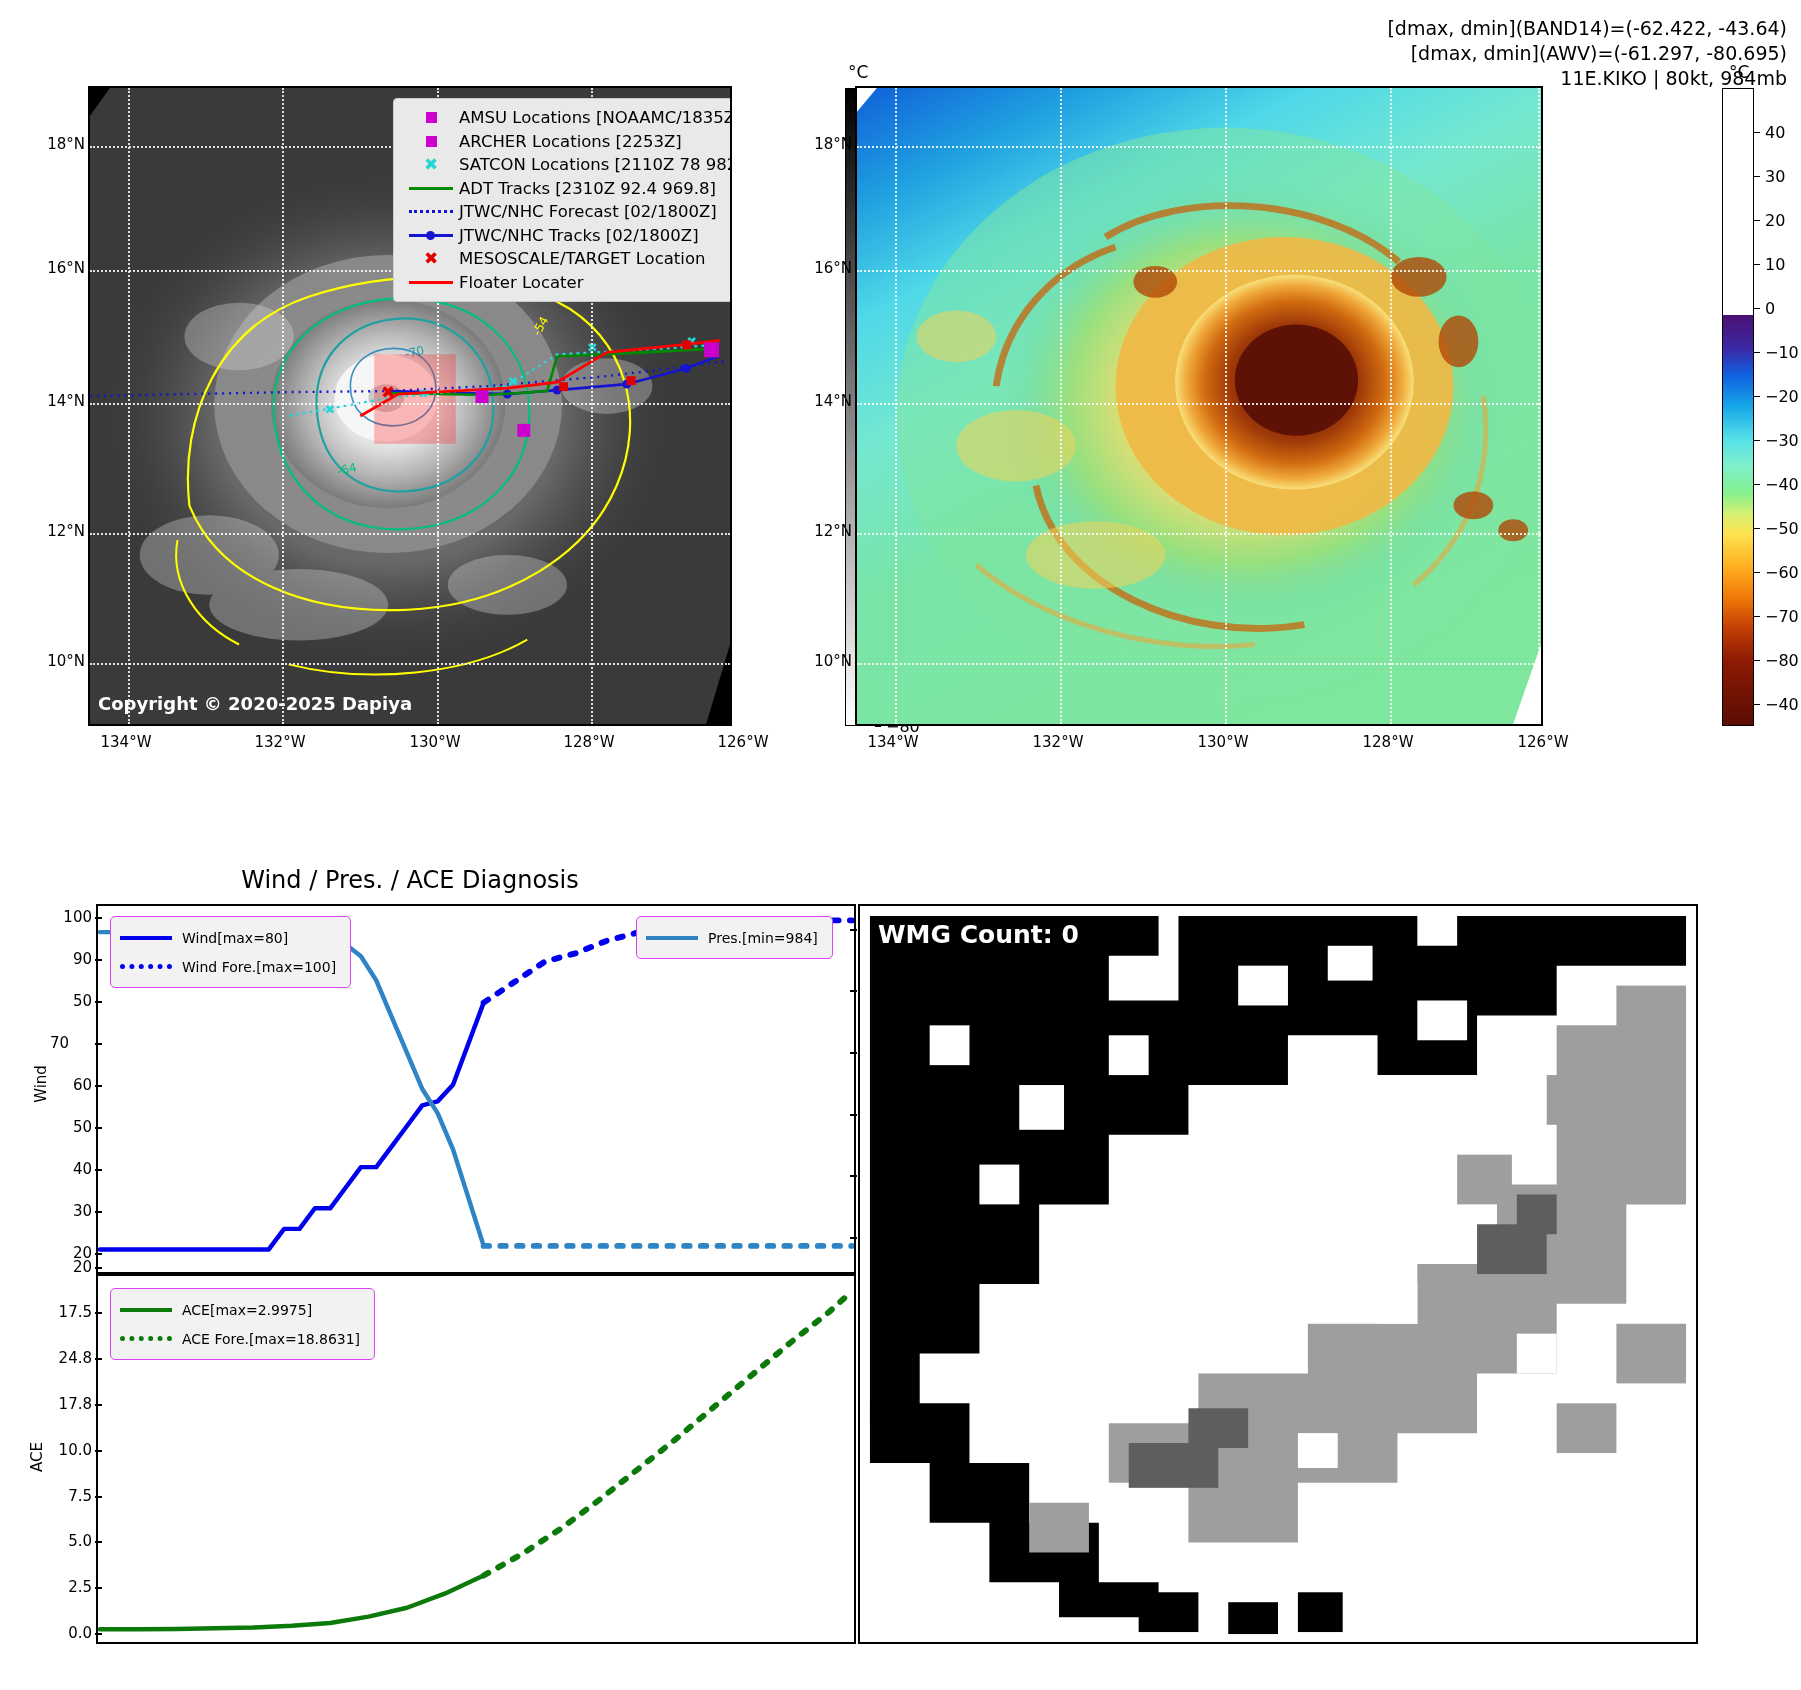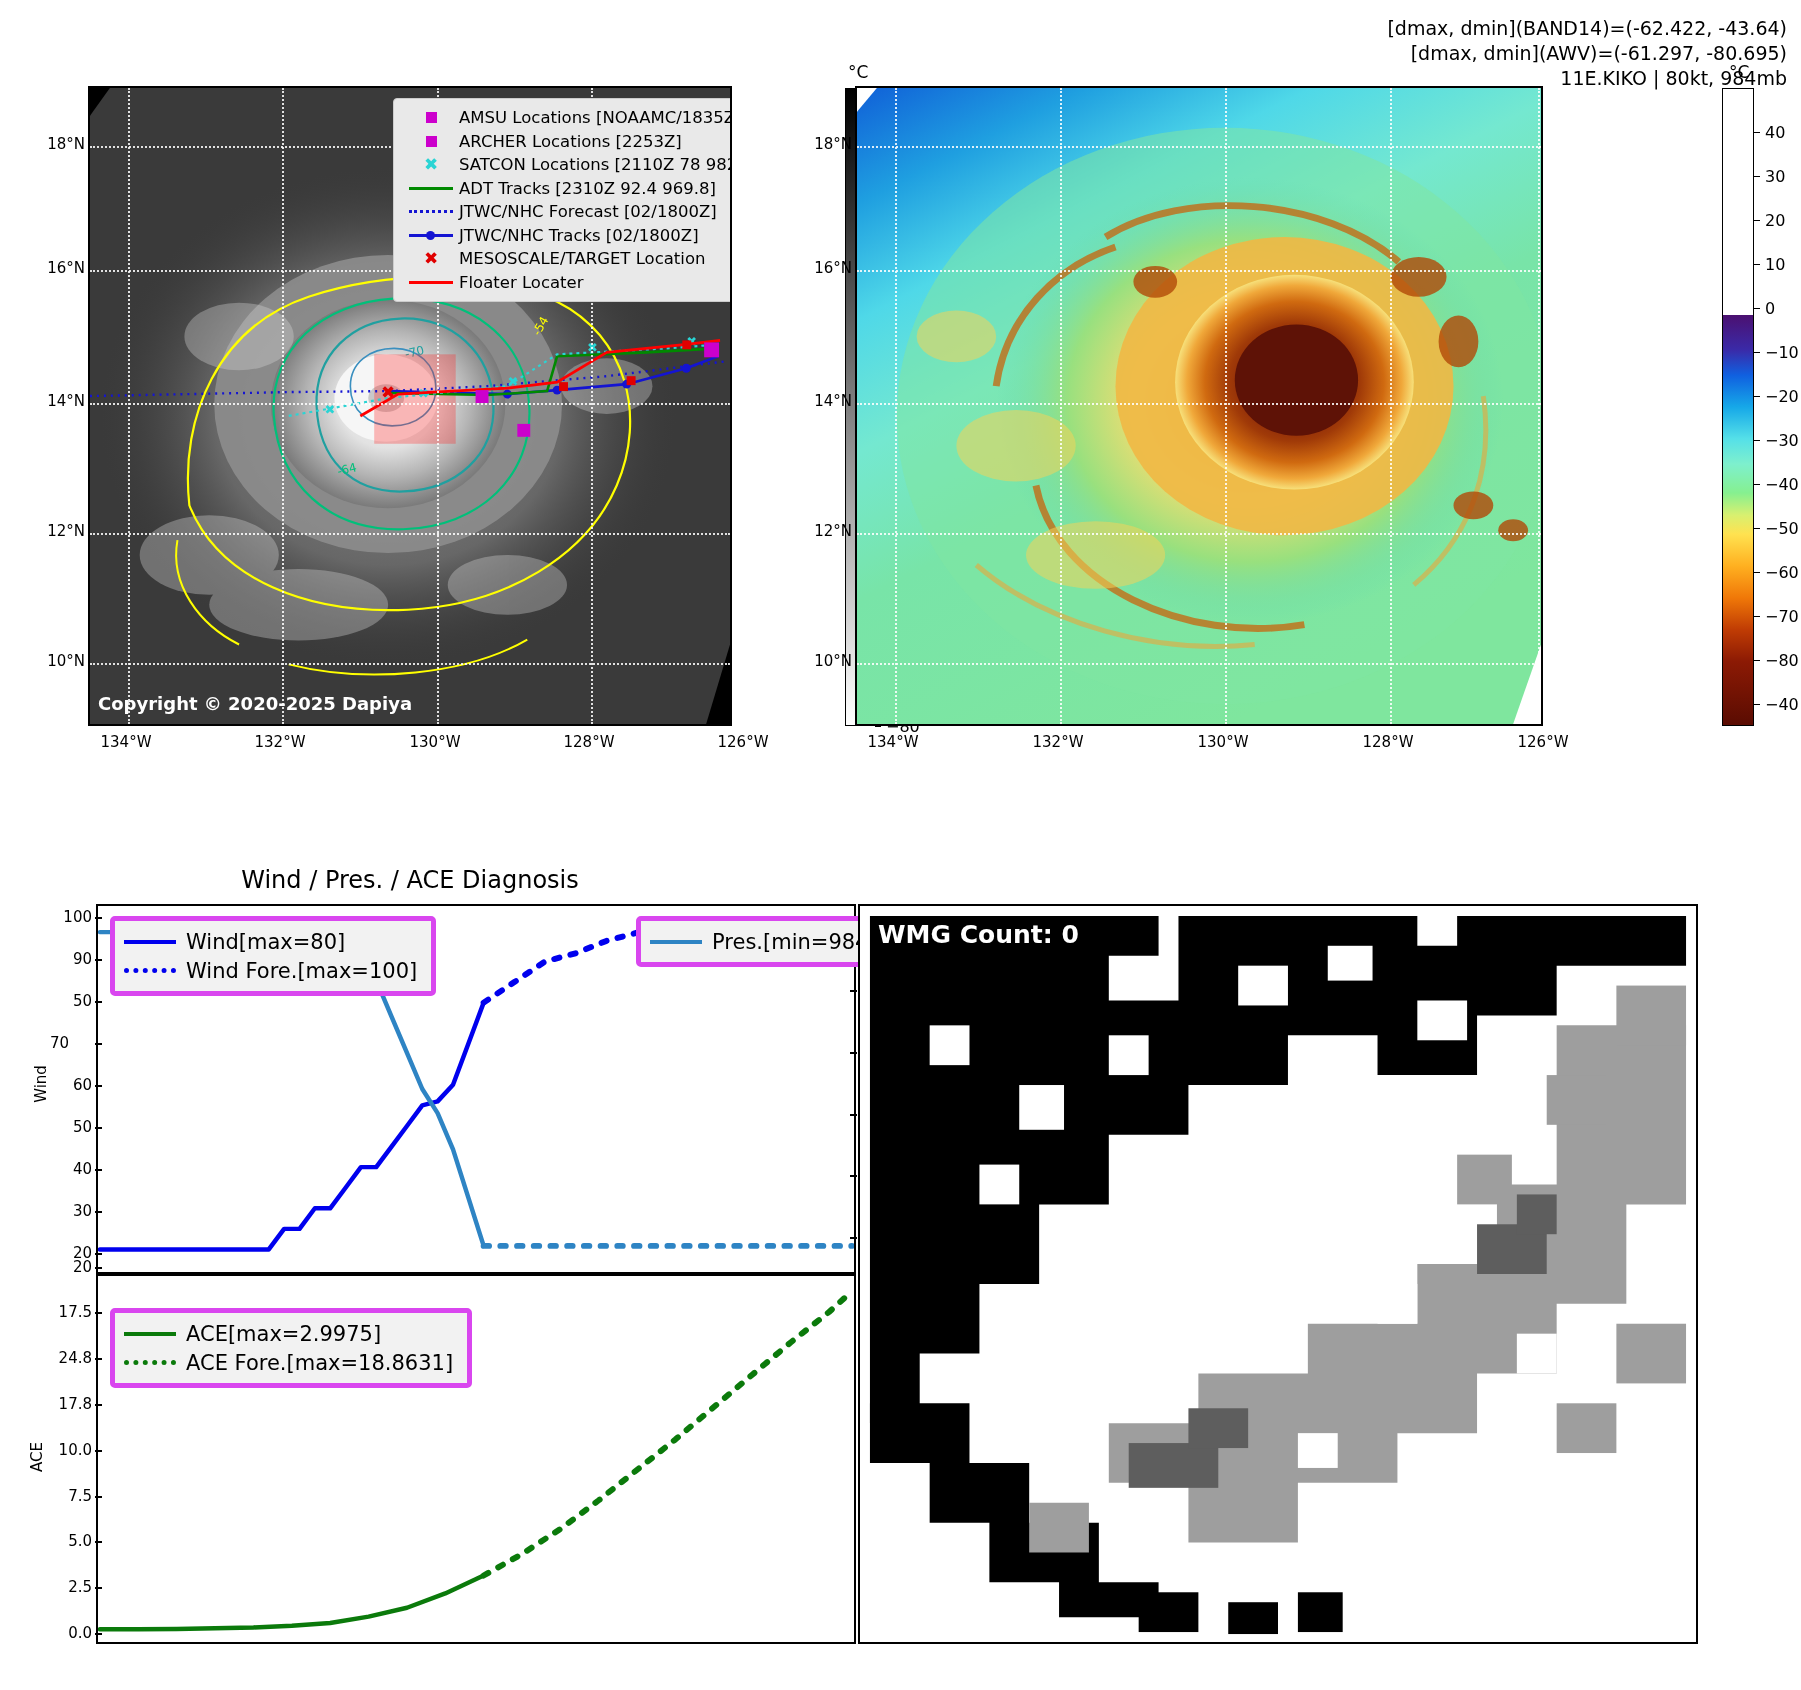"Wind[max=80]" .chart-legend { border: 5px solid #d946ef -> 1px solid #d946ef; font-size: 21px -> 14px }
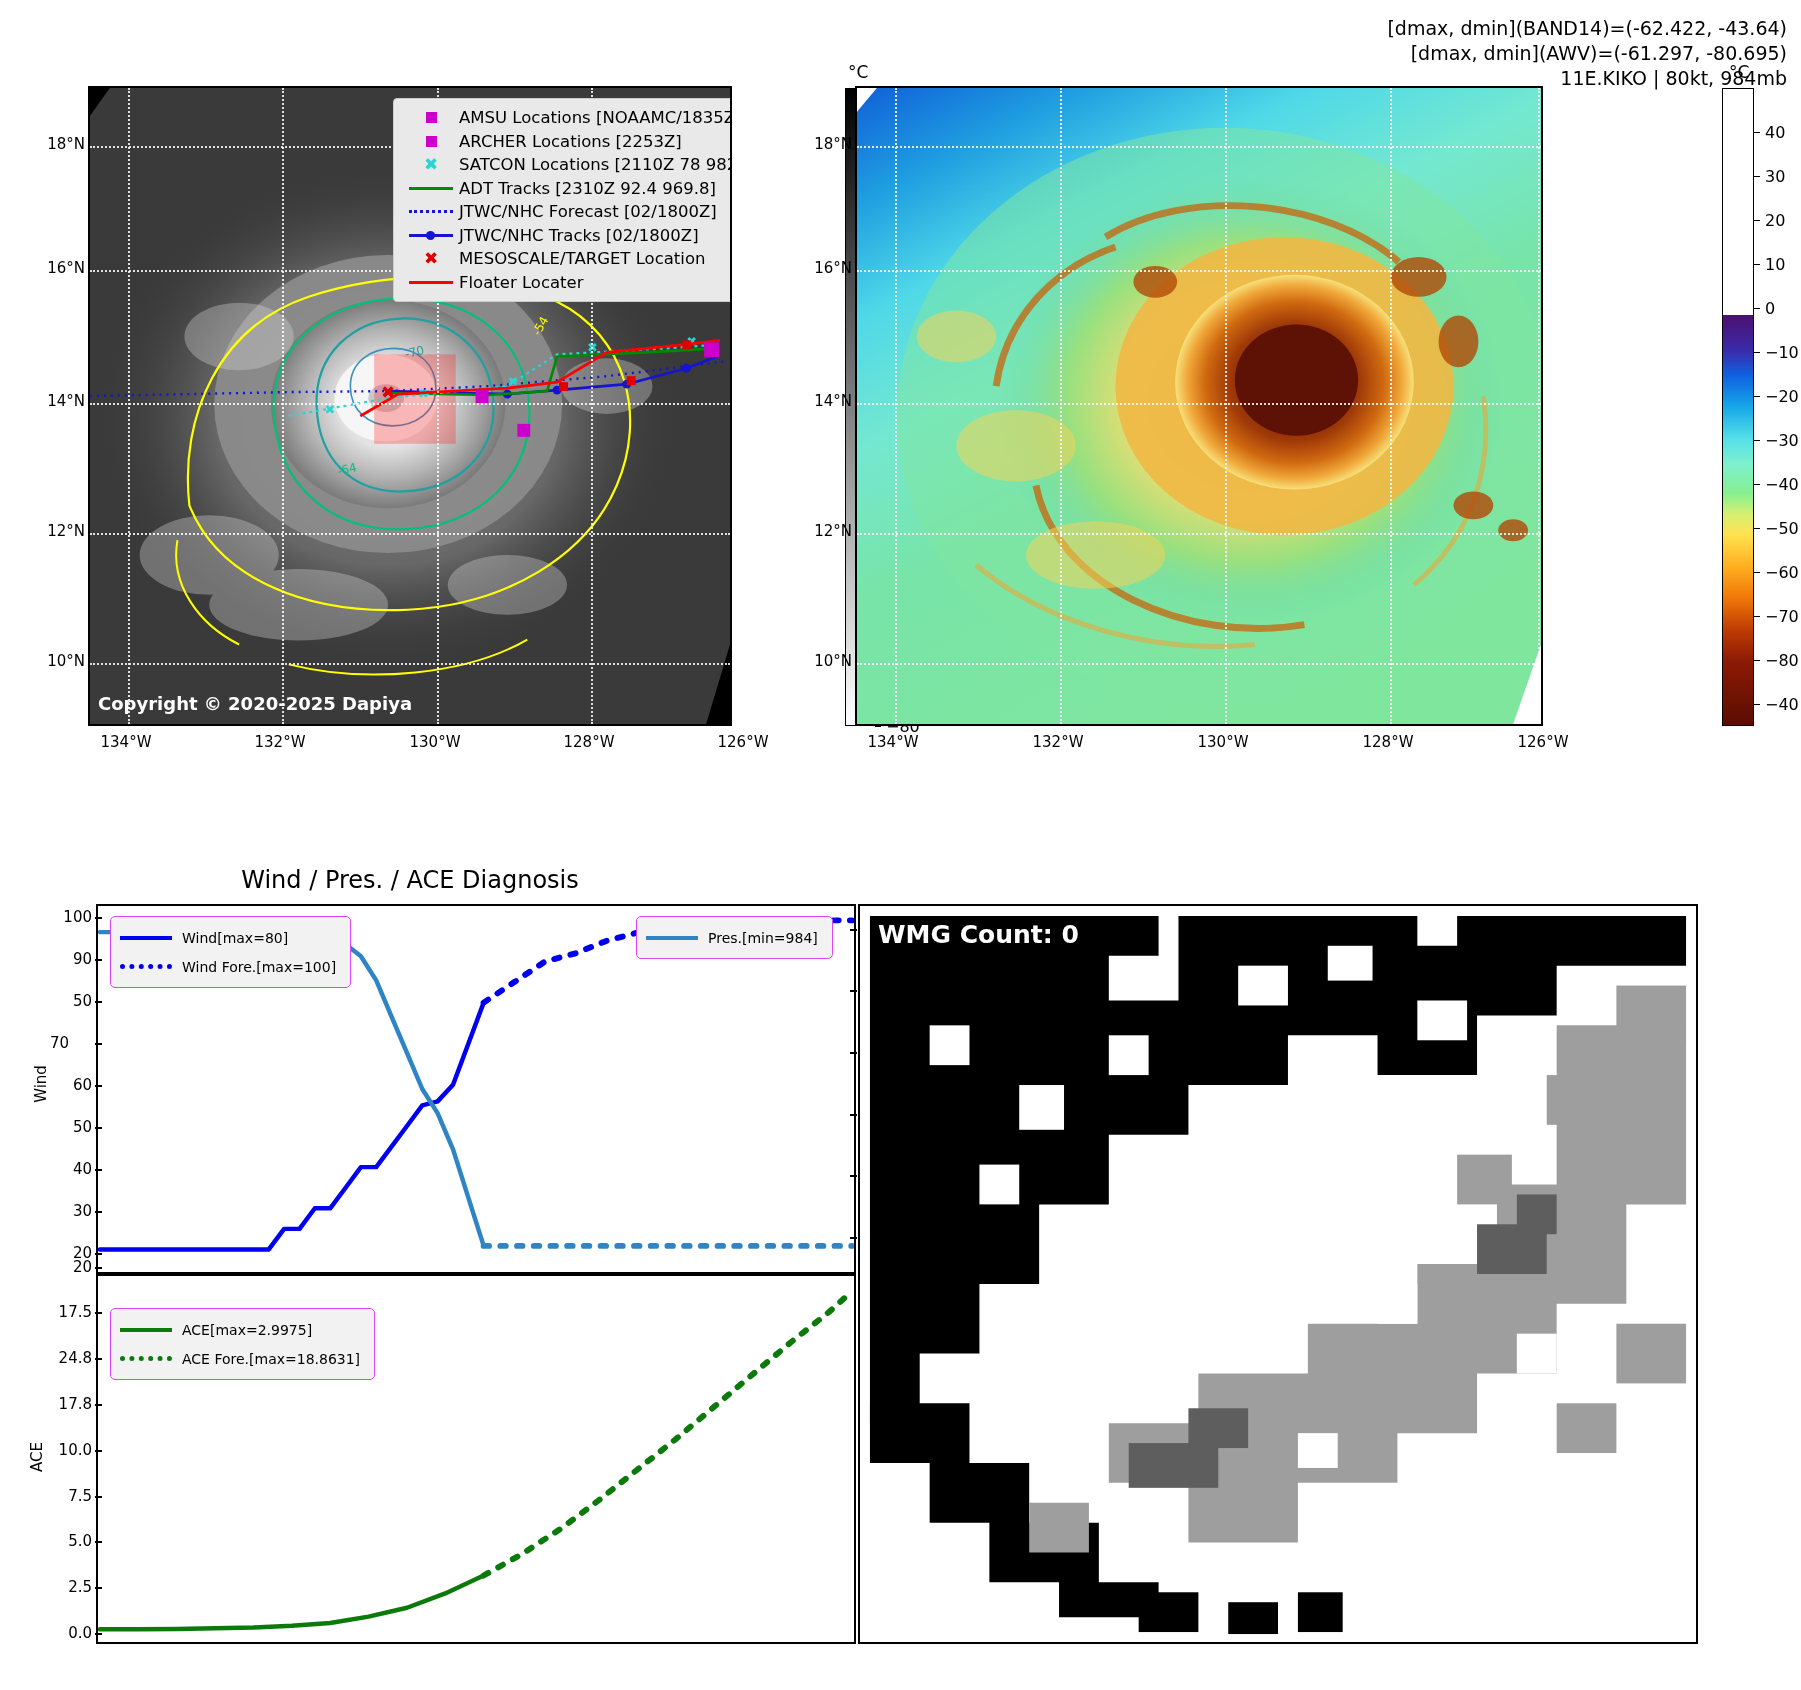"ACE[max=2.9975]" div.chart-legend { margin-top: 20px -> none }
